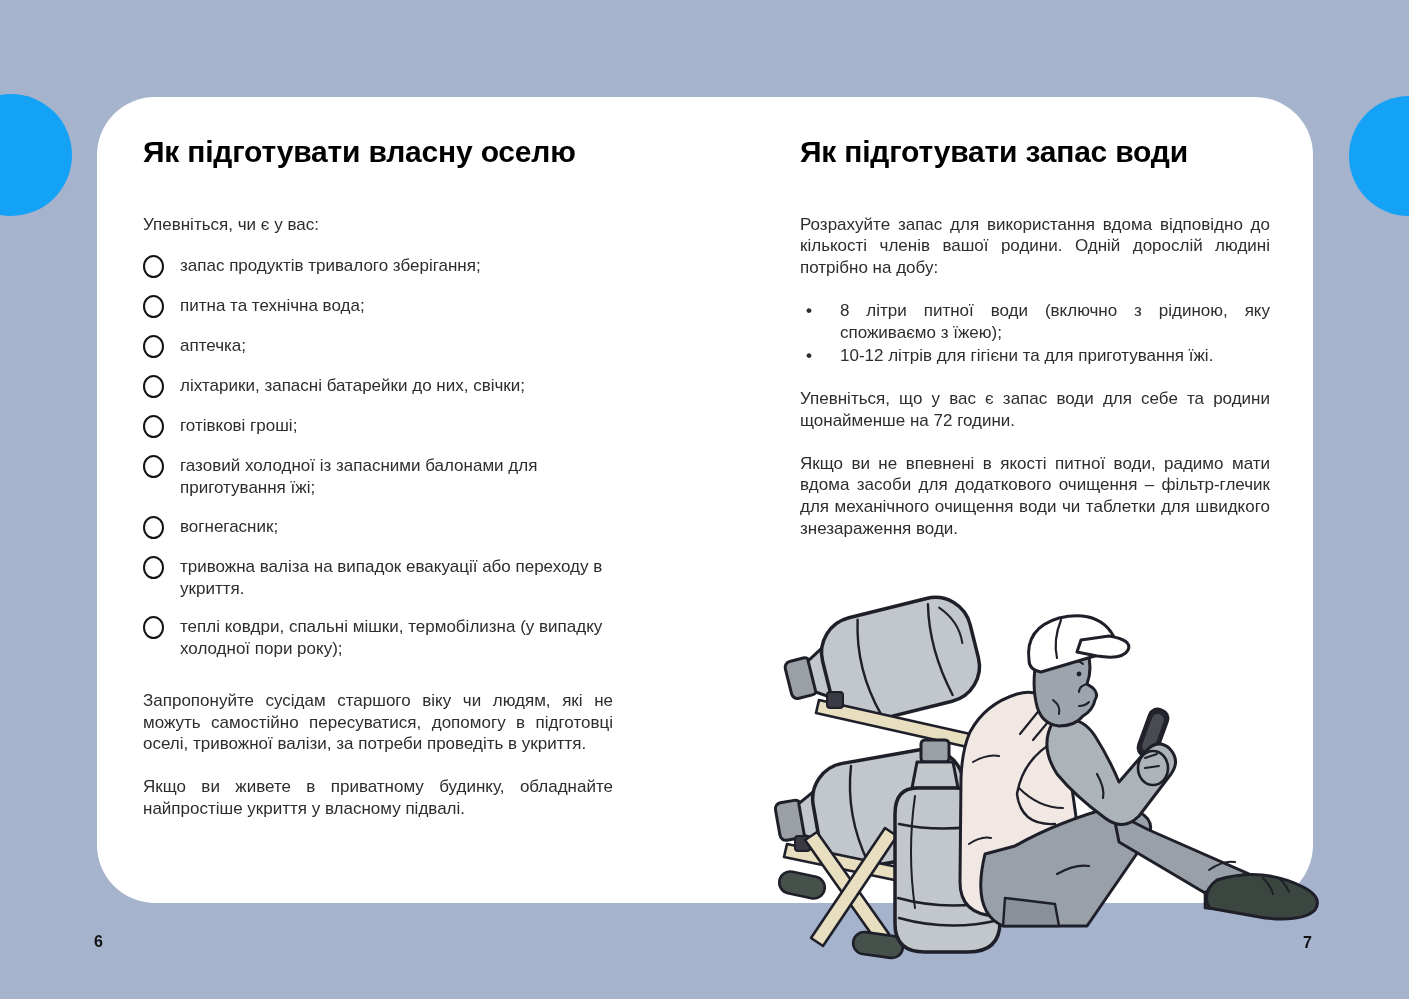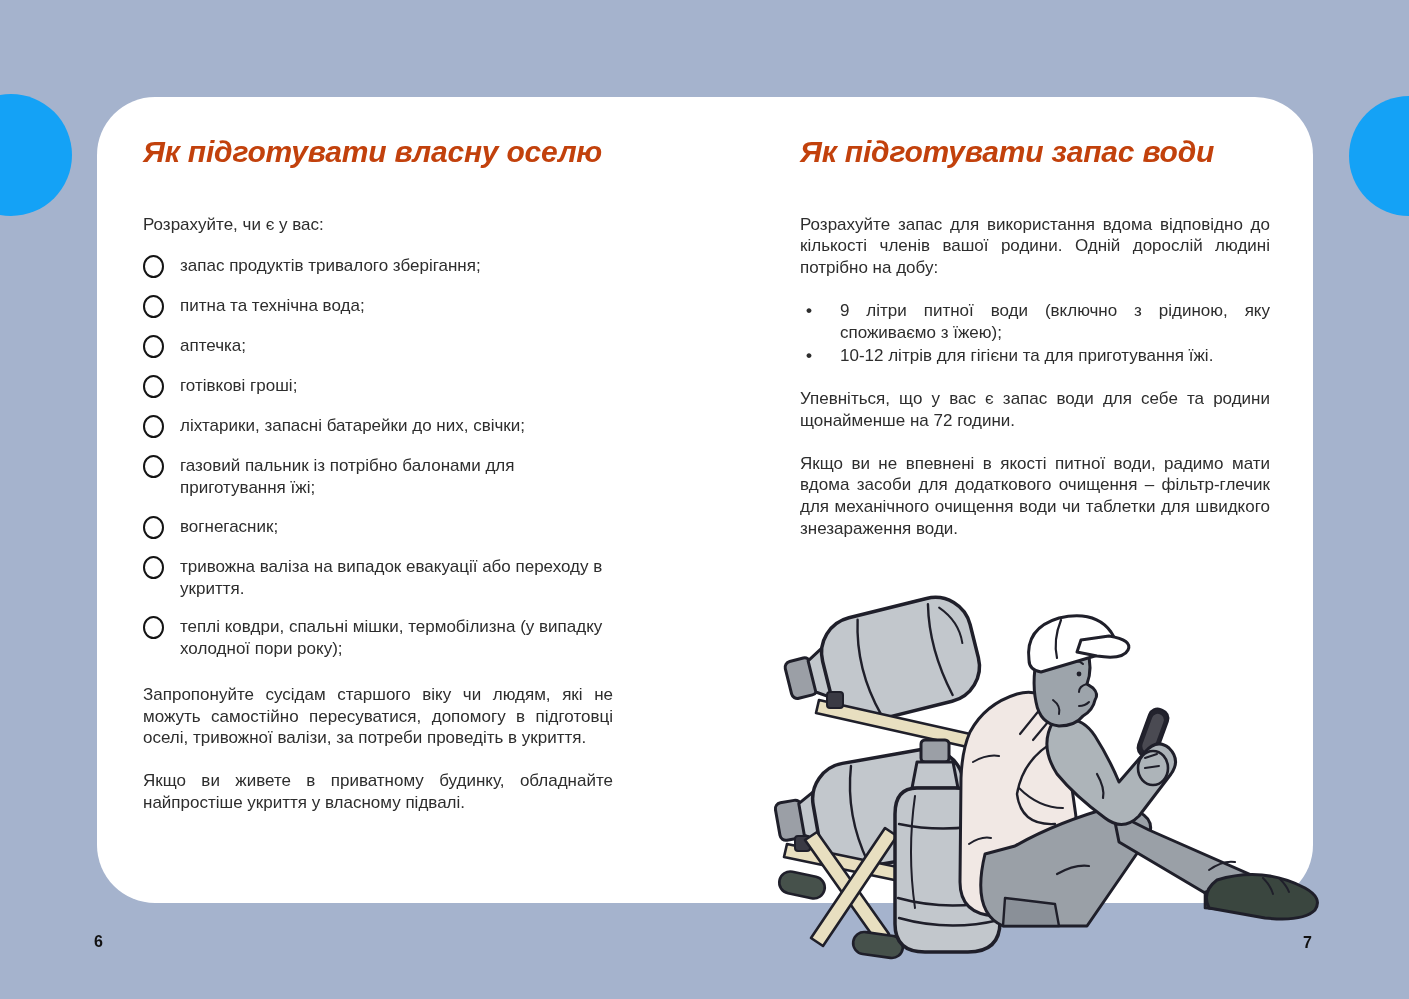"Як підготувати власну оселю" h1.page-title { color: #c2410c -> #000000; font-style: italic -> none }
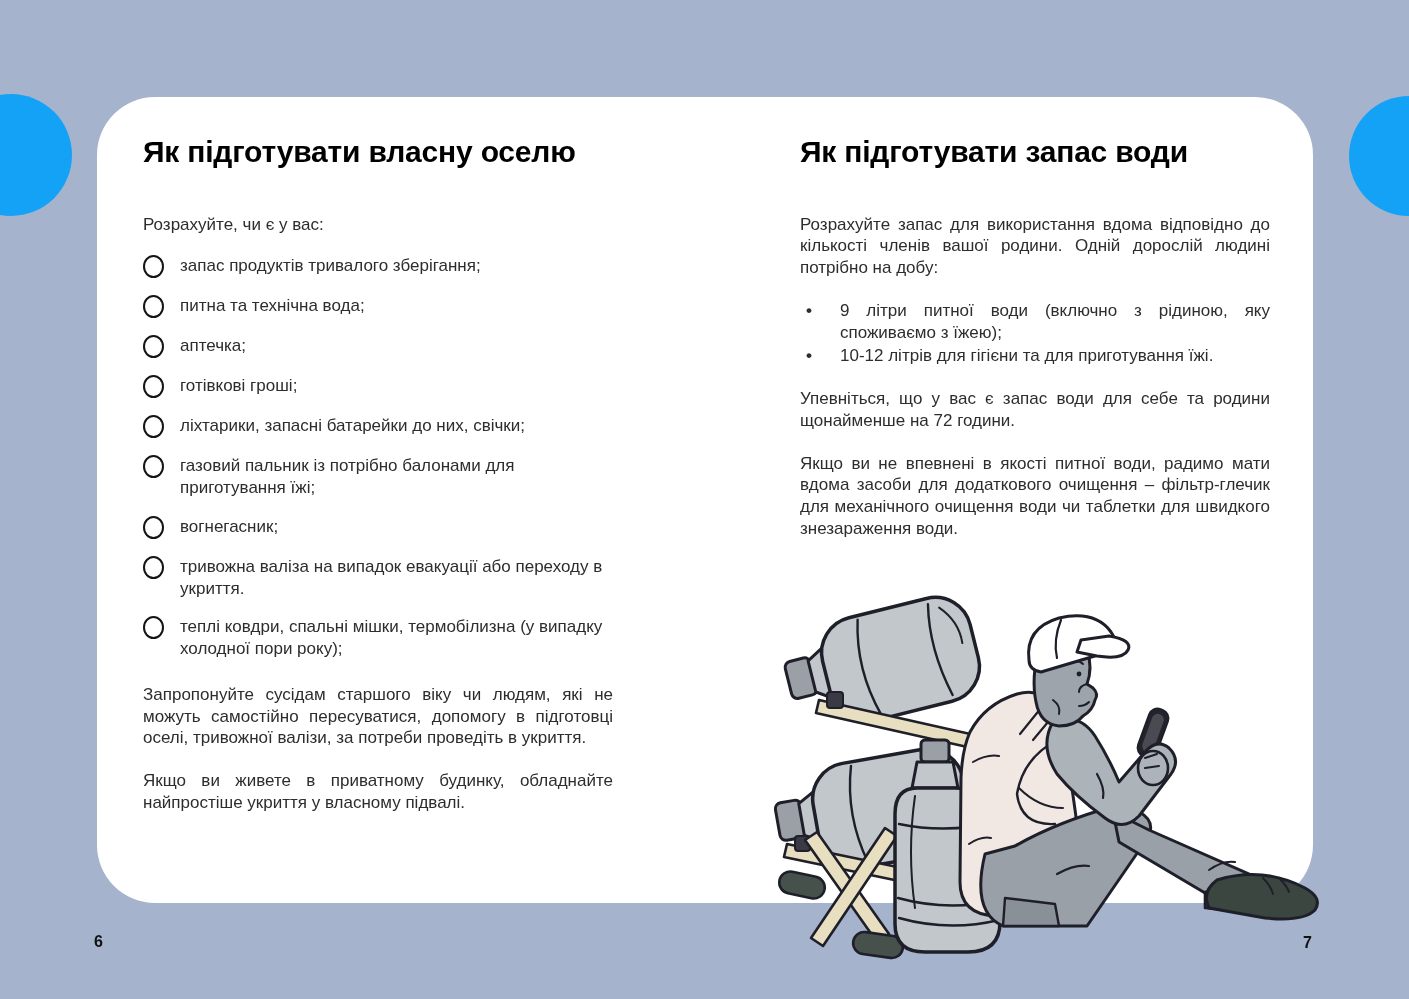"Розрахуйте, чи є у вас:" p.intro { text: Розрахуйте -> Упевніться }
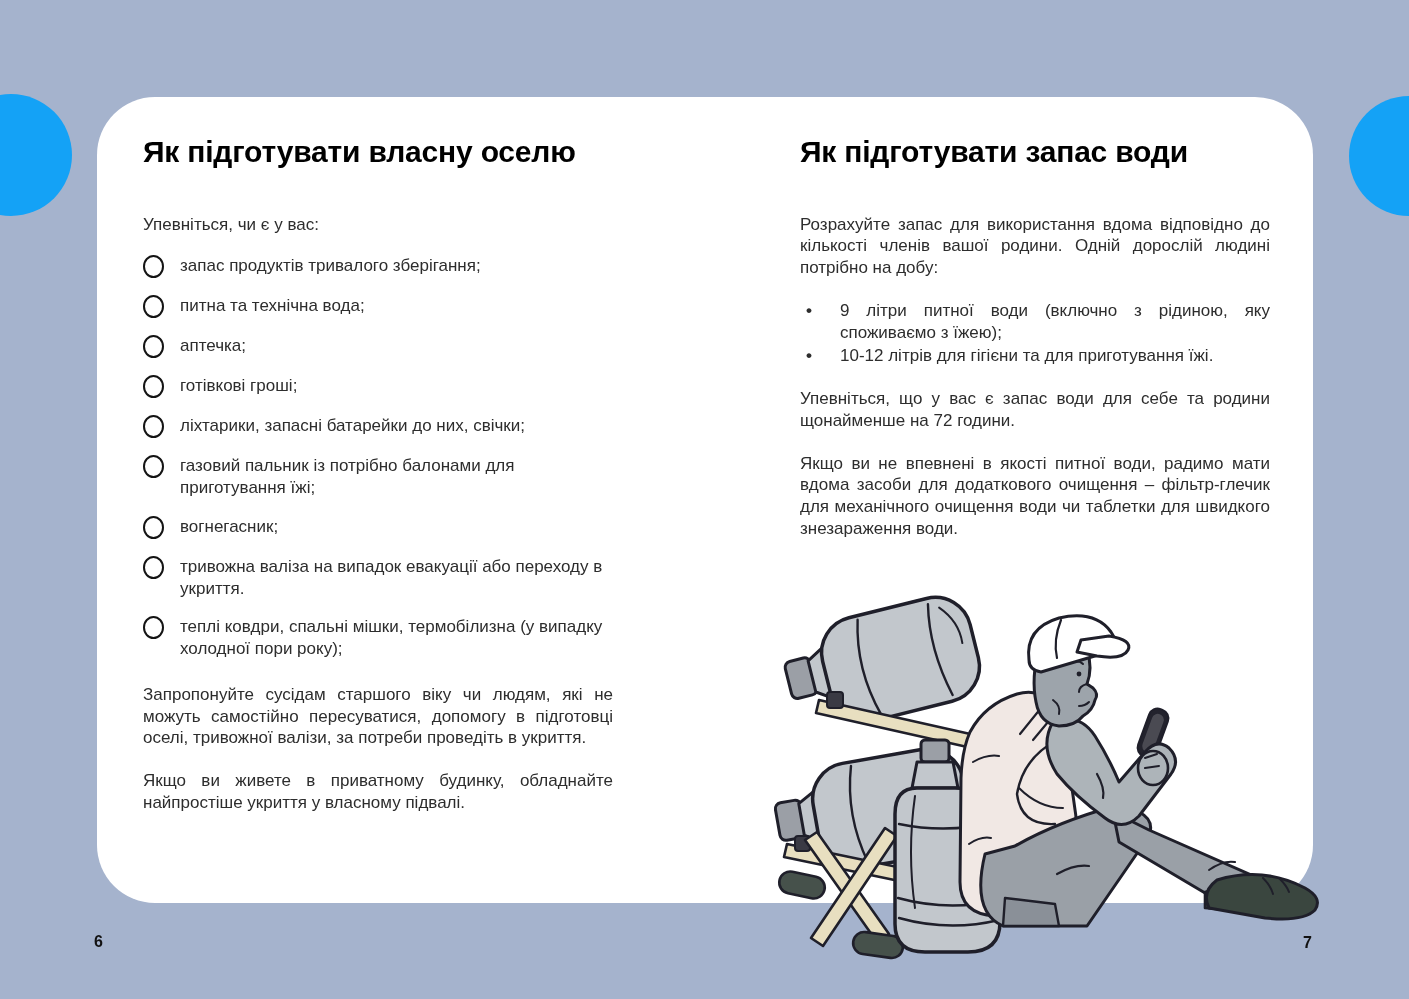"запас продуктів тривалого зберігання;" .checklist { margin: 0 0 24px 0 -> 0 0 30px 0 }
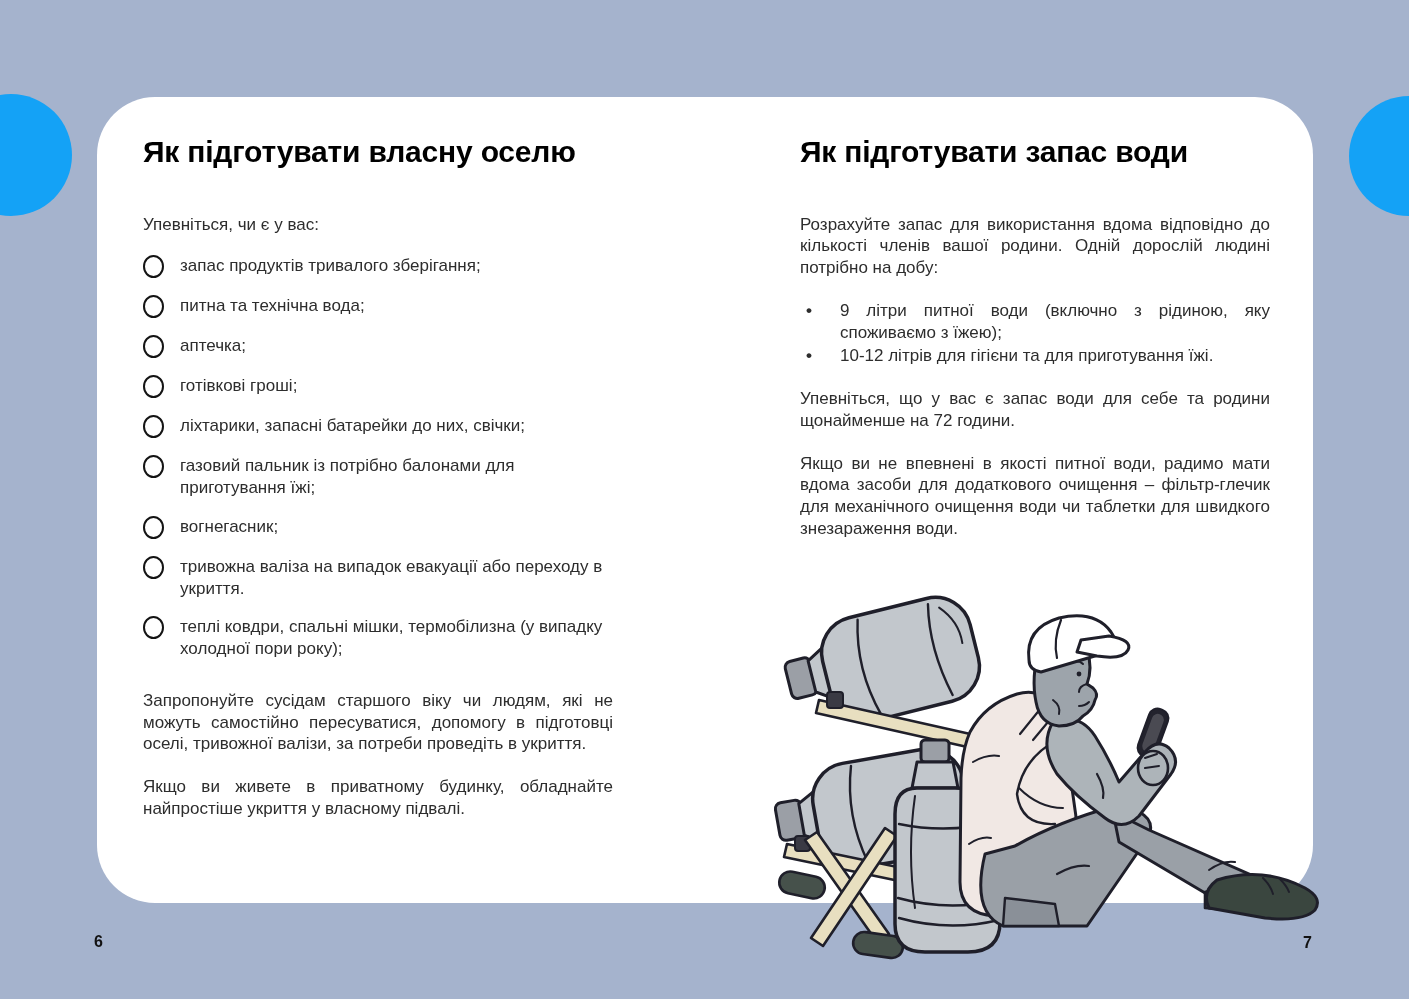"9 літри питної води (включно" span.bullet-text { text: 9 -> 8 }
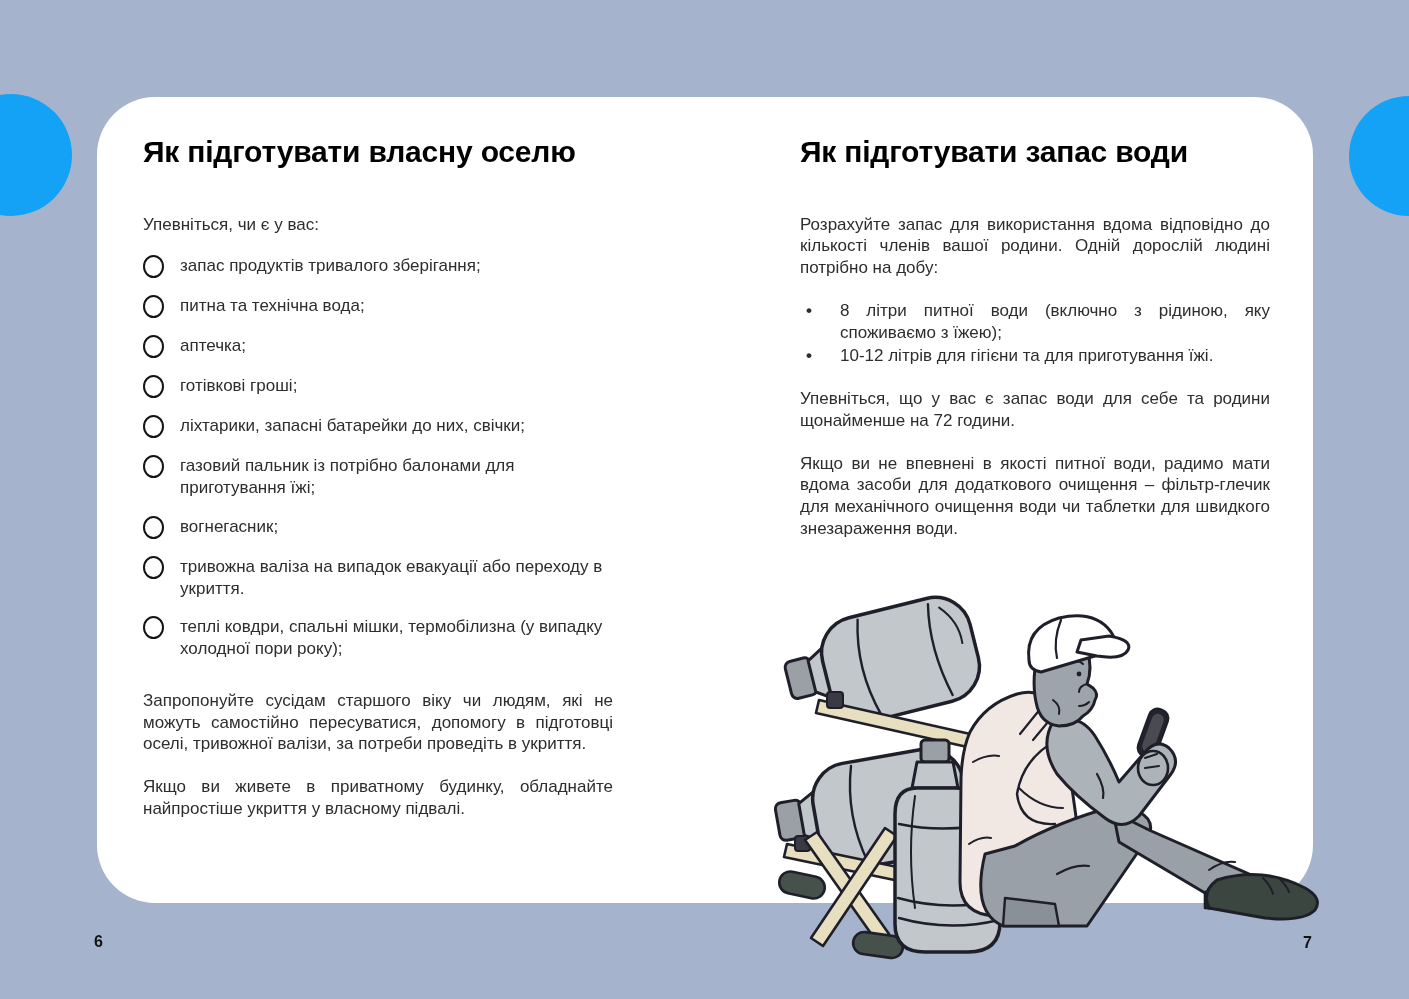"готівкові гроші;" div.check-row { order: before "ліхтарики, запасні батарейки до них," -> after "ліхтарики, запасні батарейки до них," }
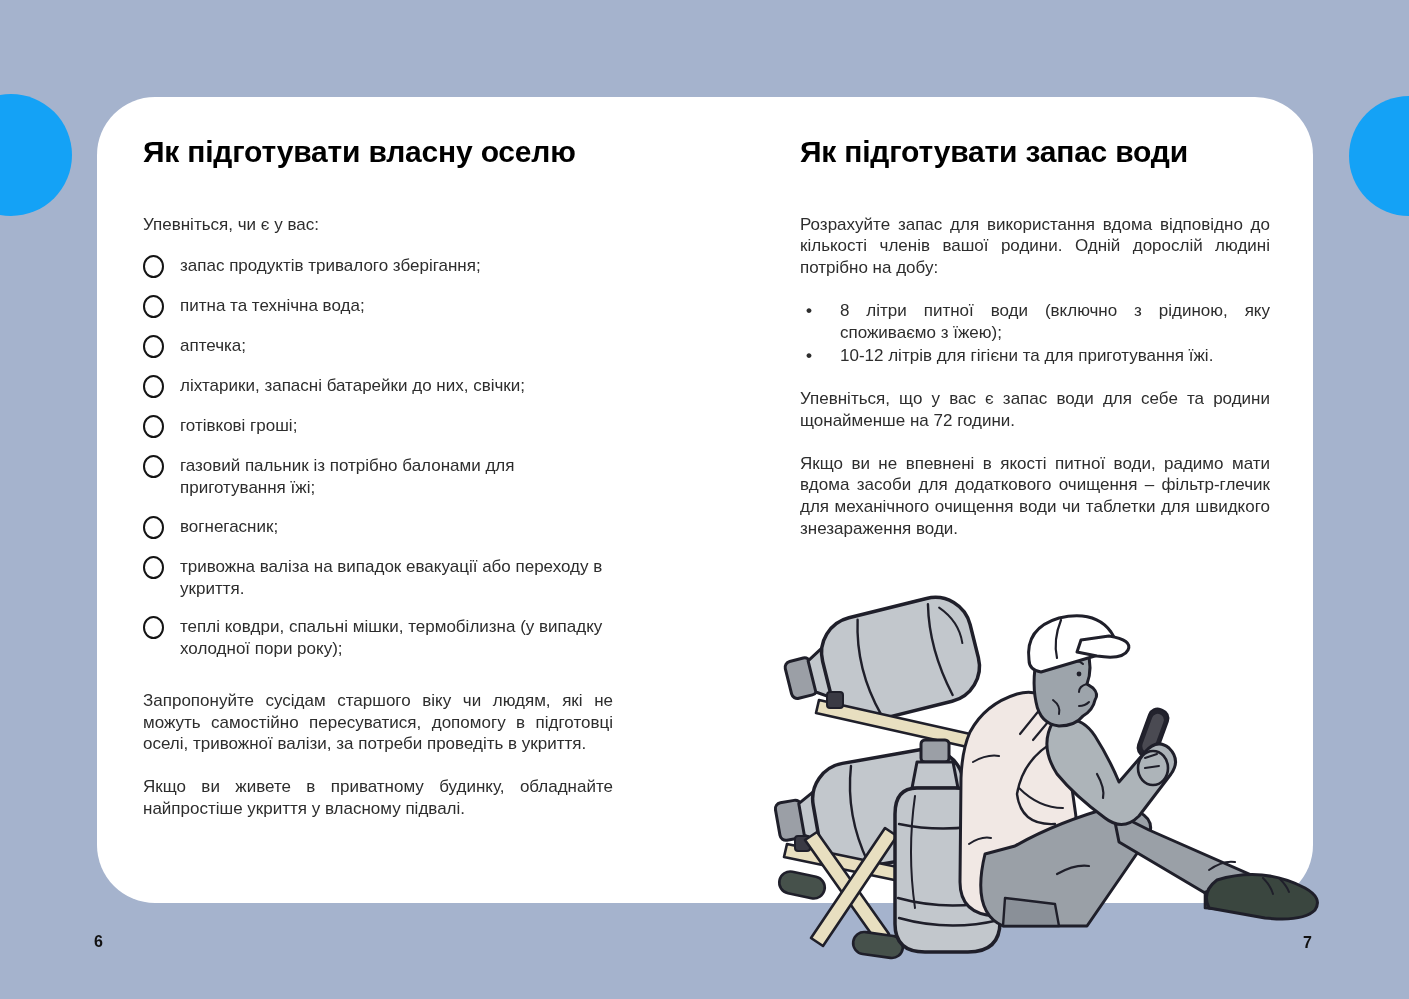"газовий пальник із потрібно балонами" span.check-label { text: пальник із потрібно -> холодної із запасними }
